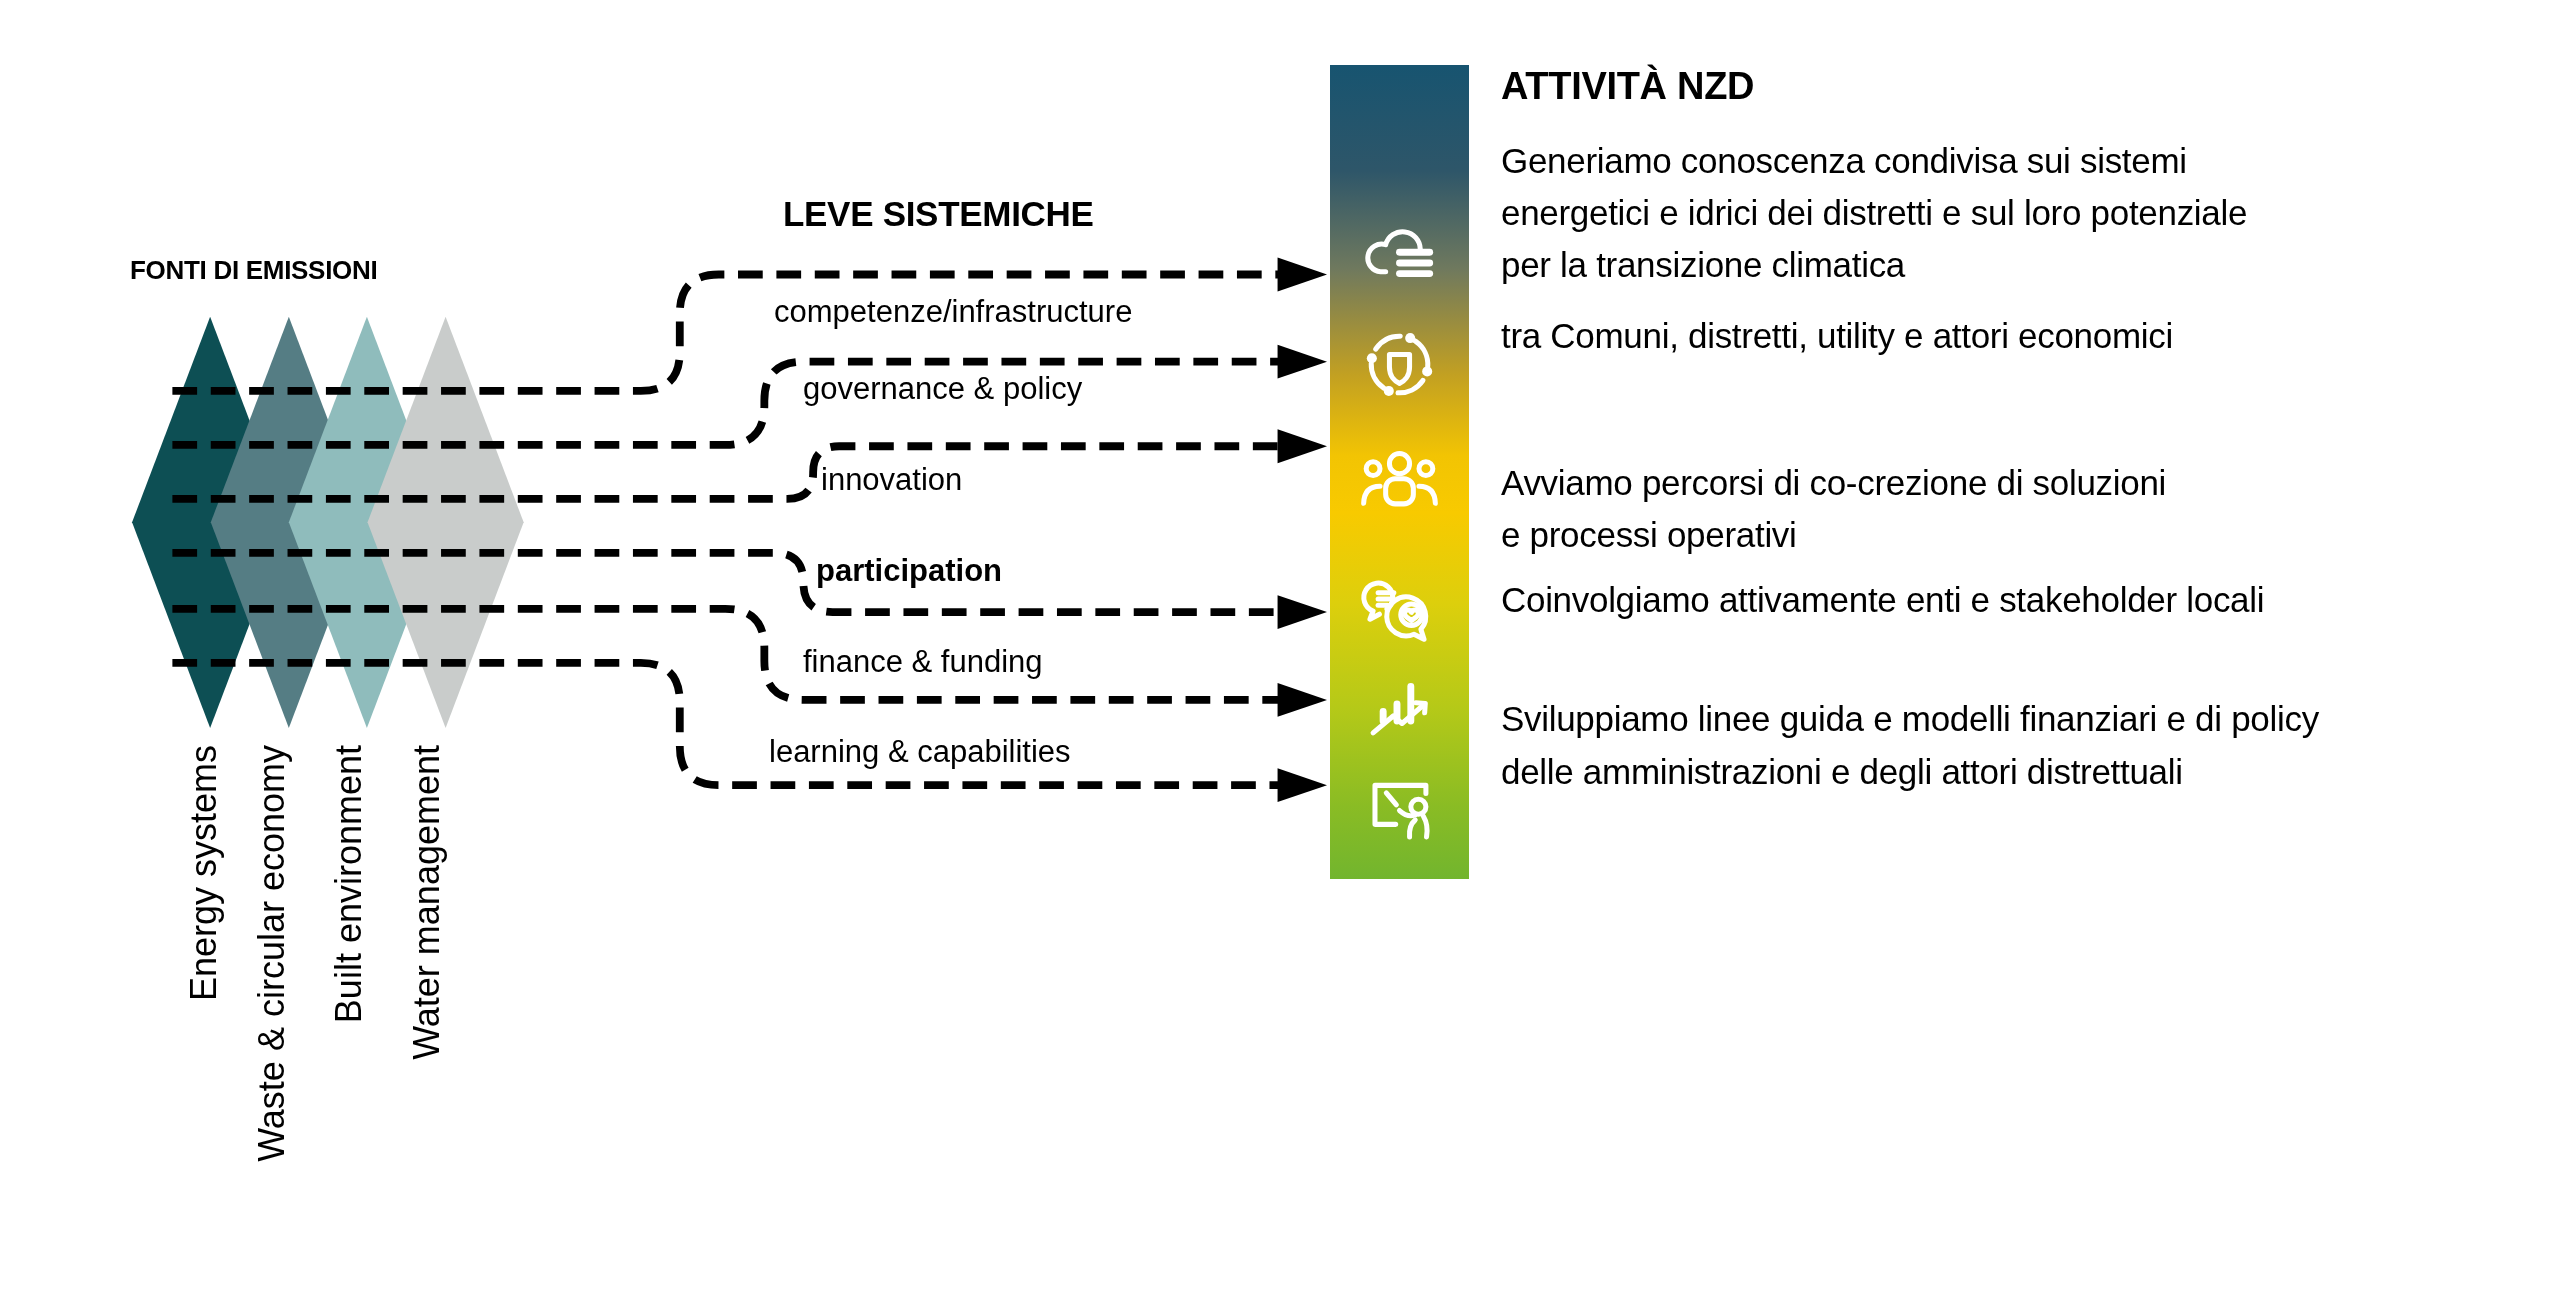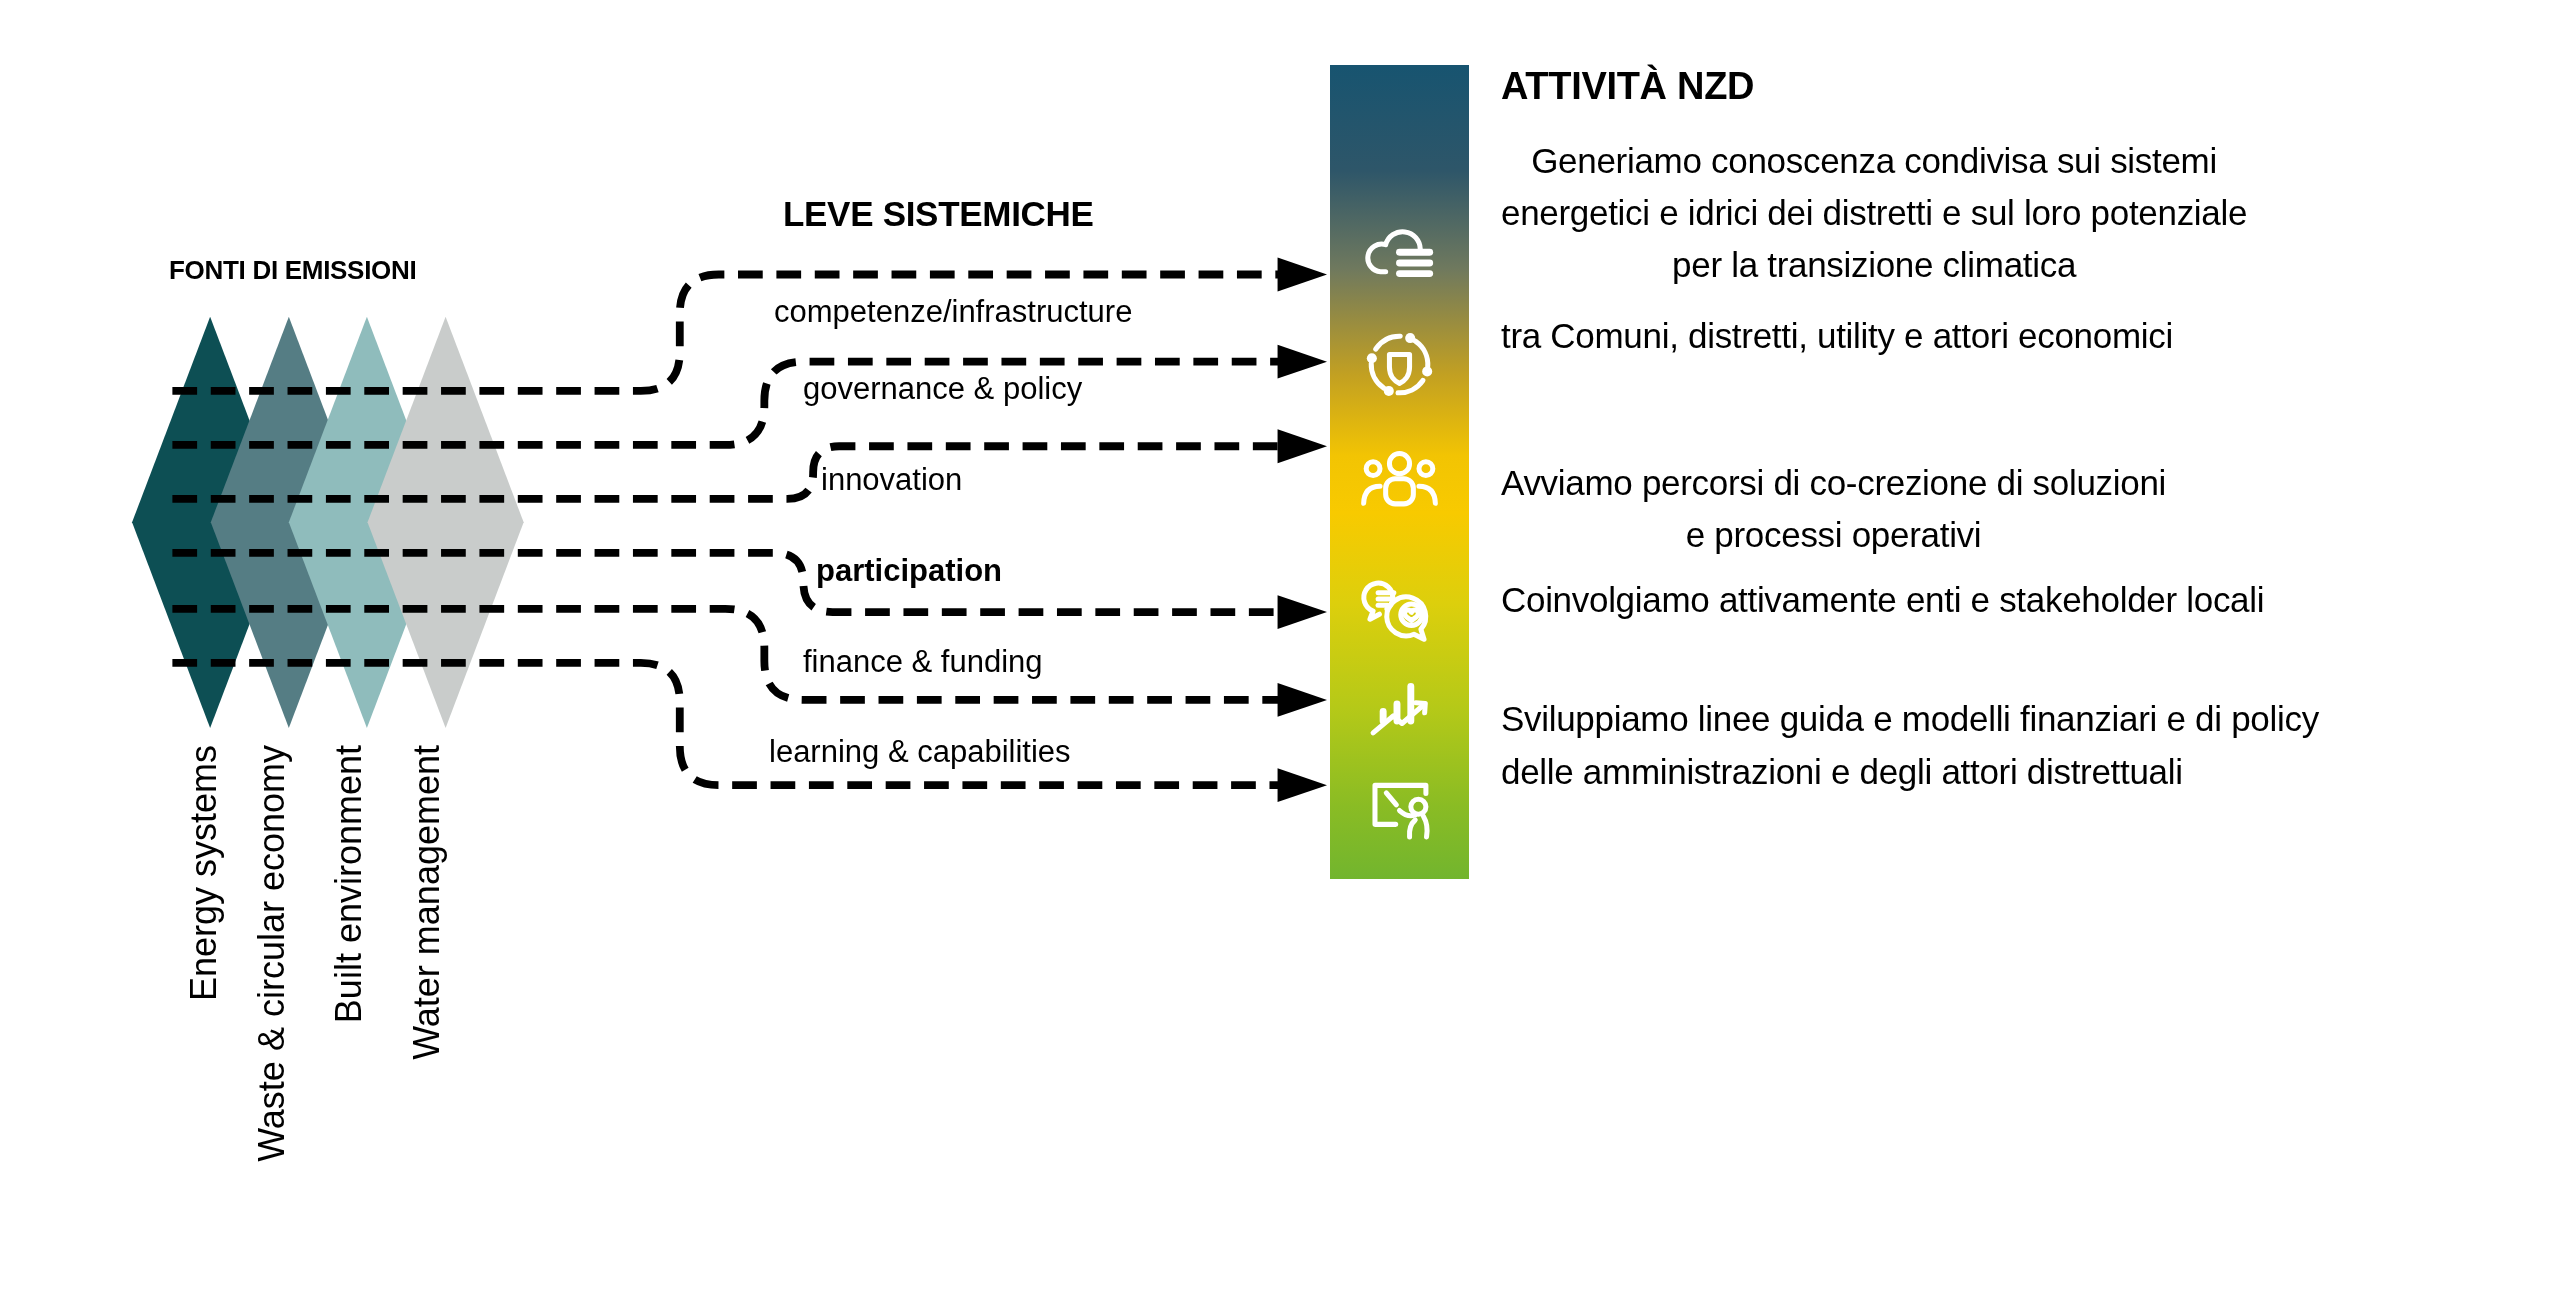"ATTIVITÀ NZD" .abs { text-align: center -> none }
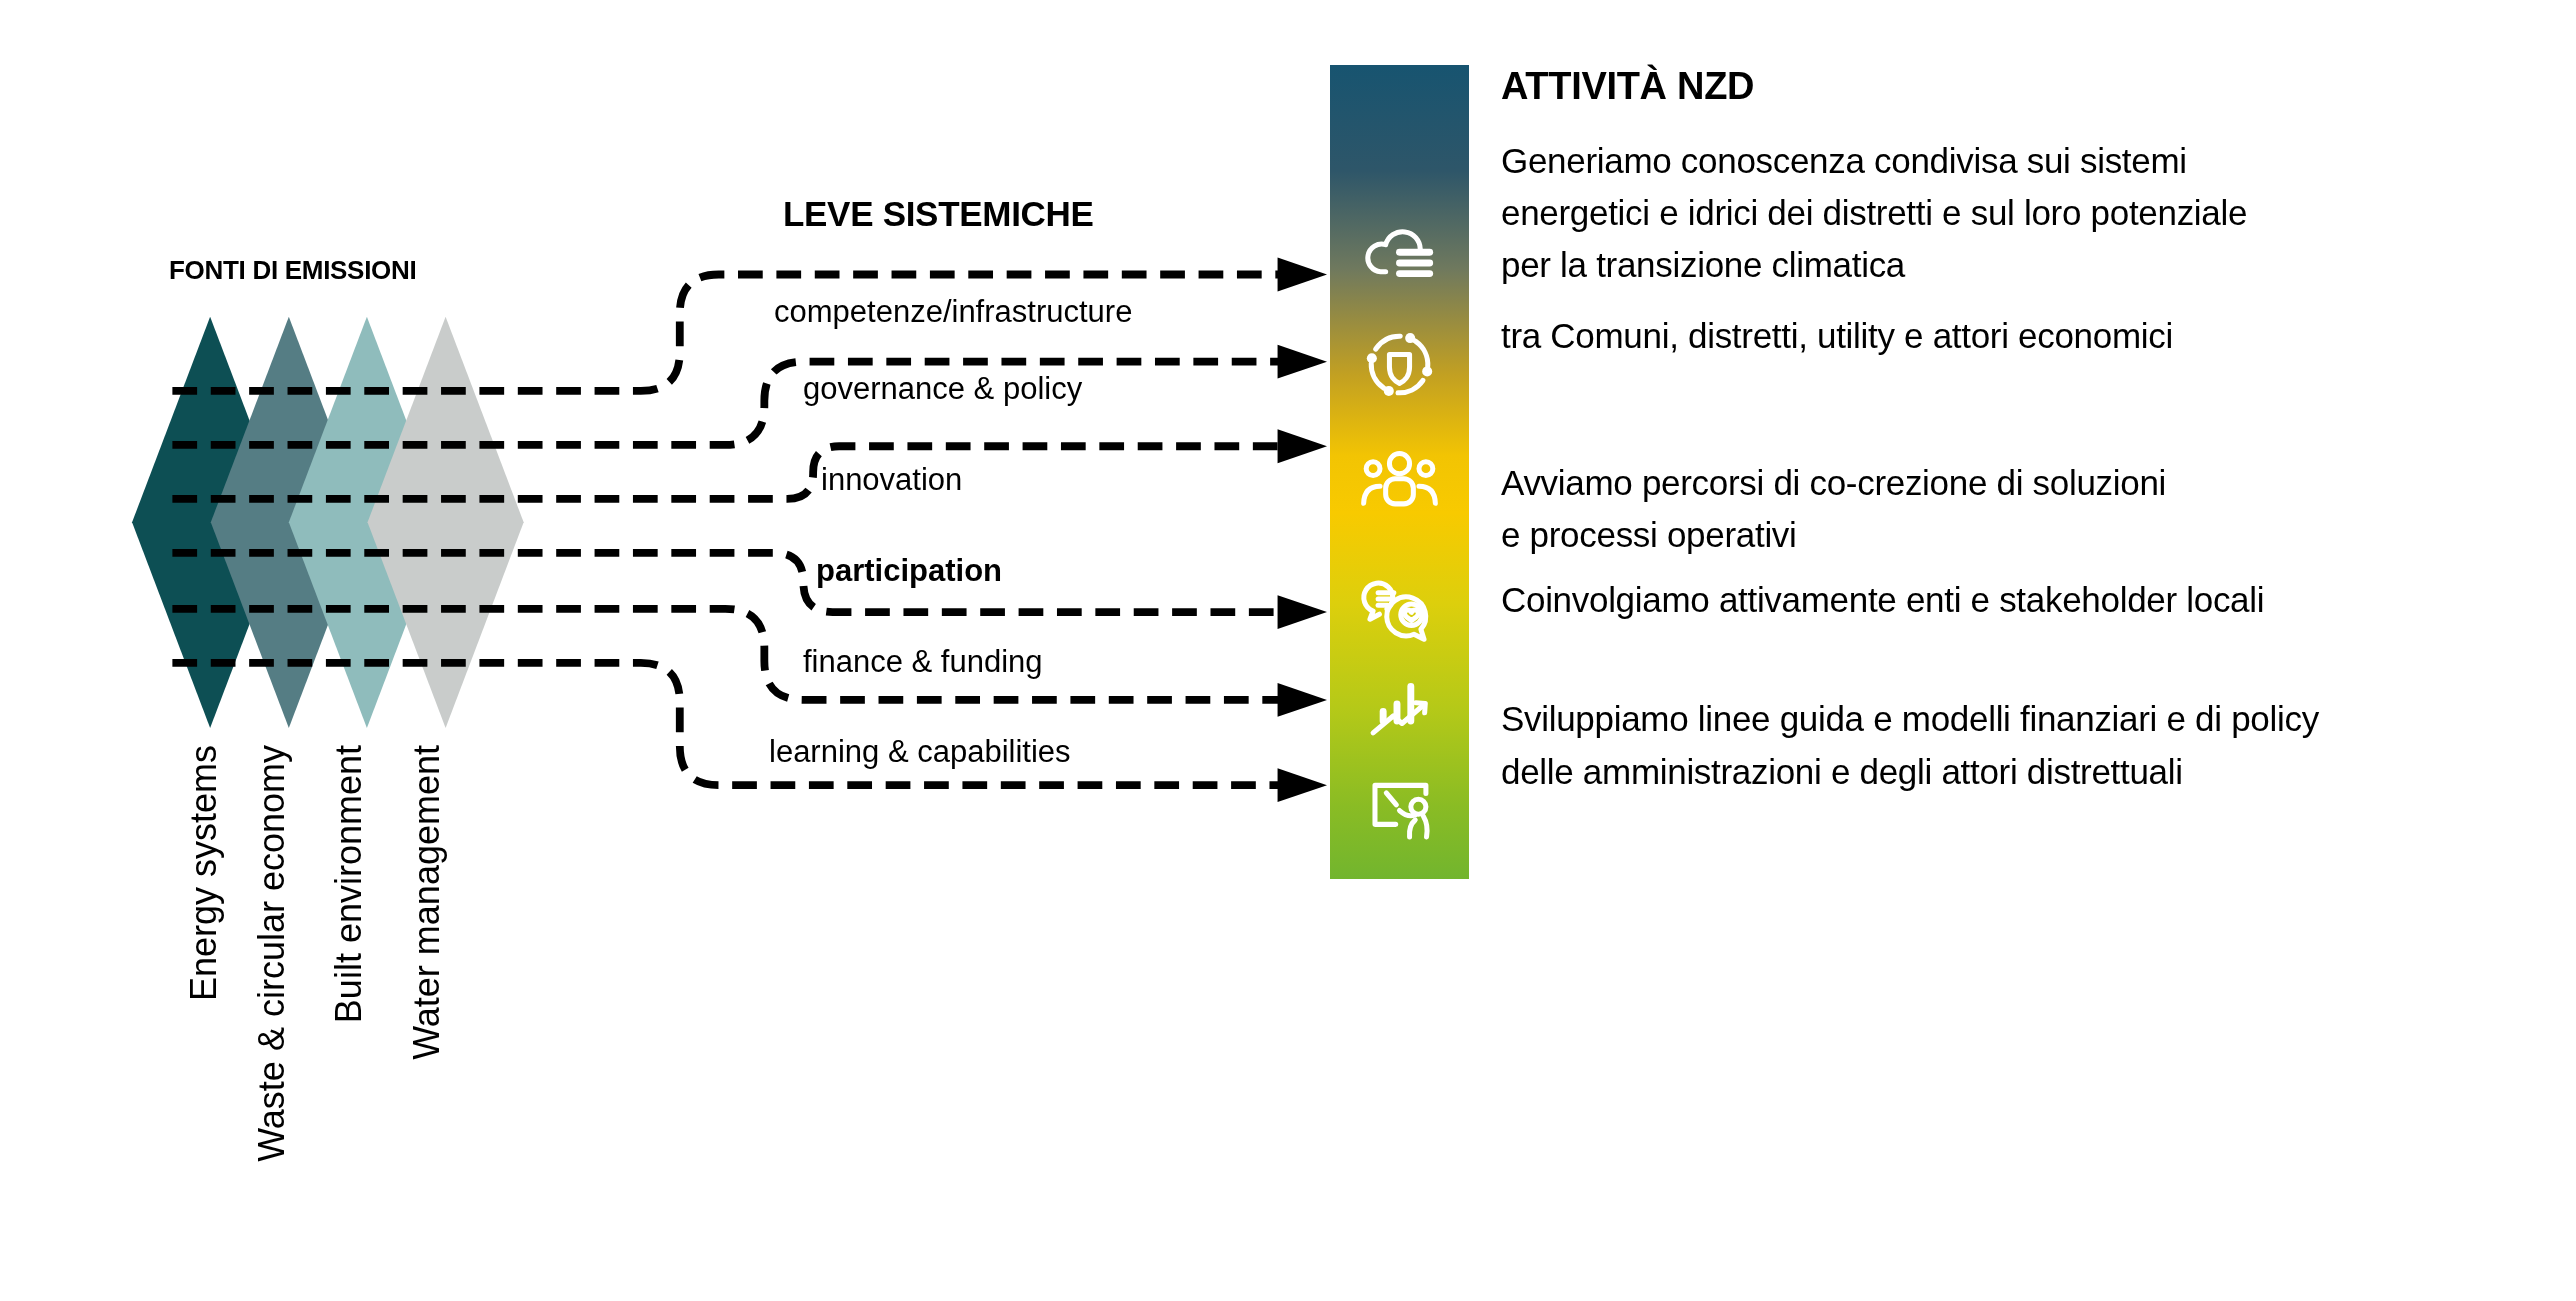"FONTI DI EMISSIONI" #fonti-heading { margin-left: 39px -> none }
